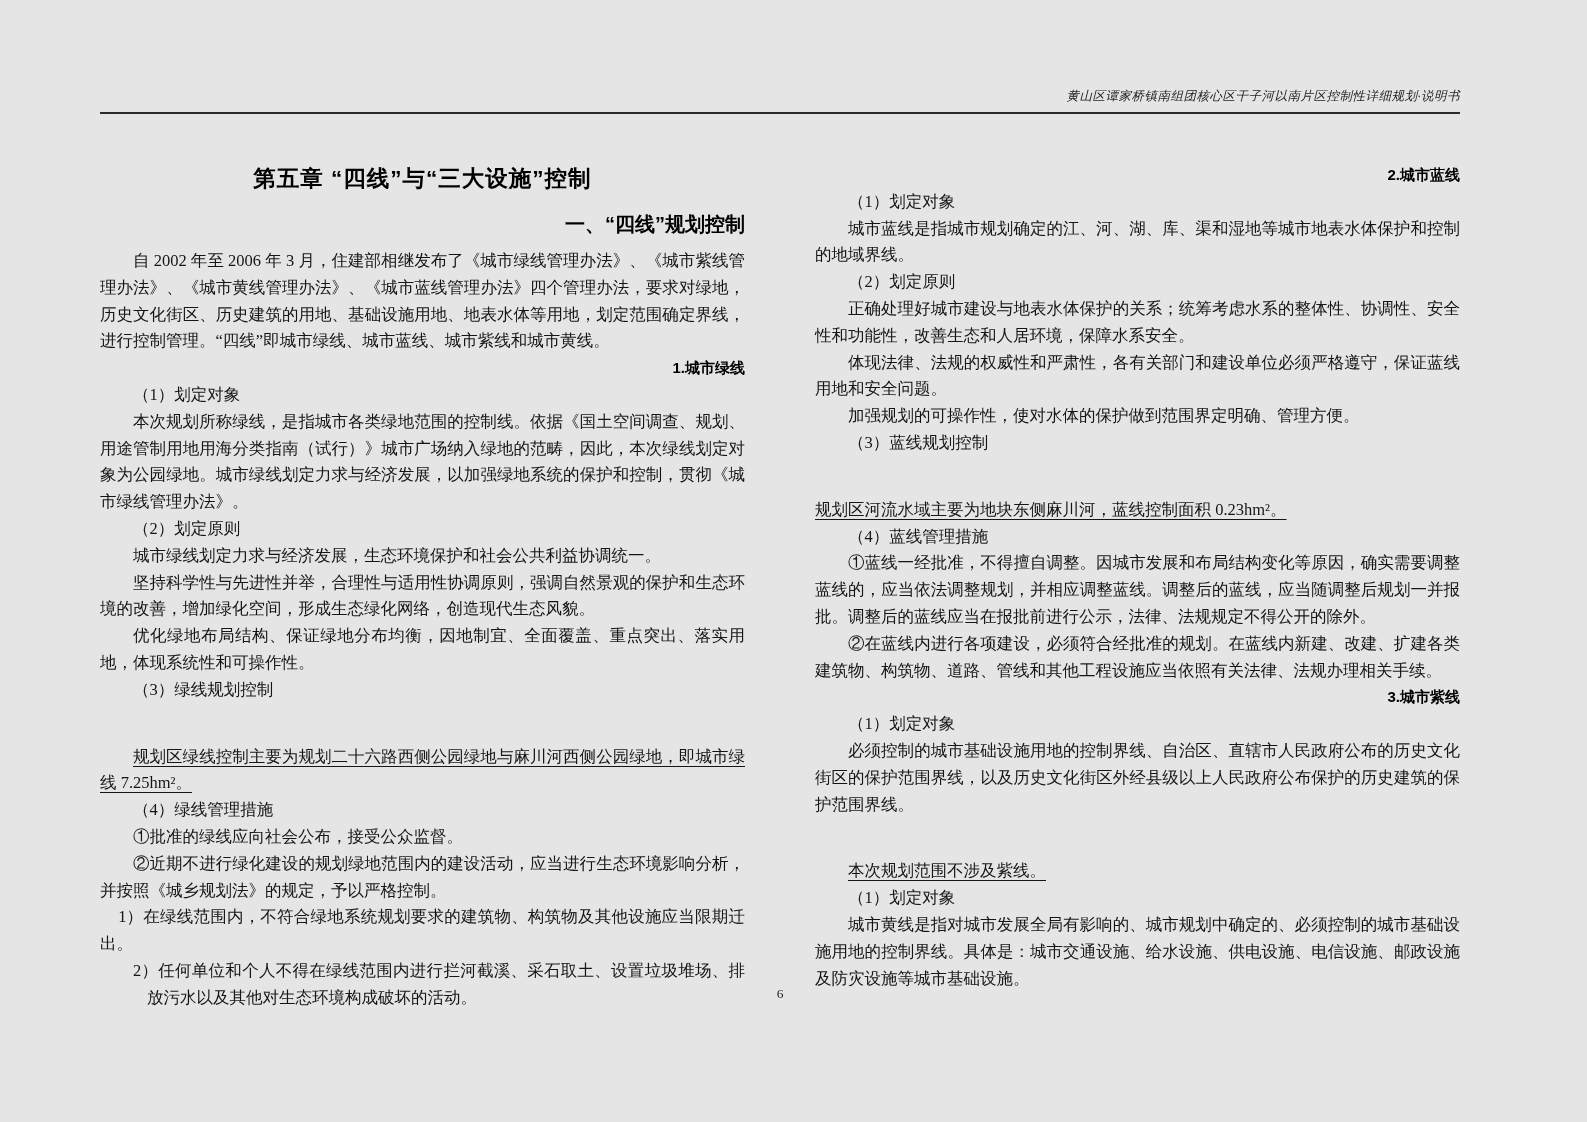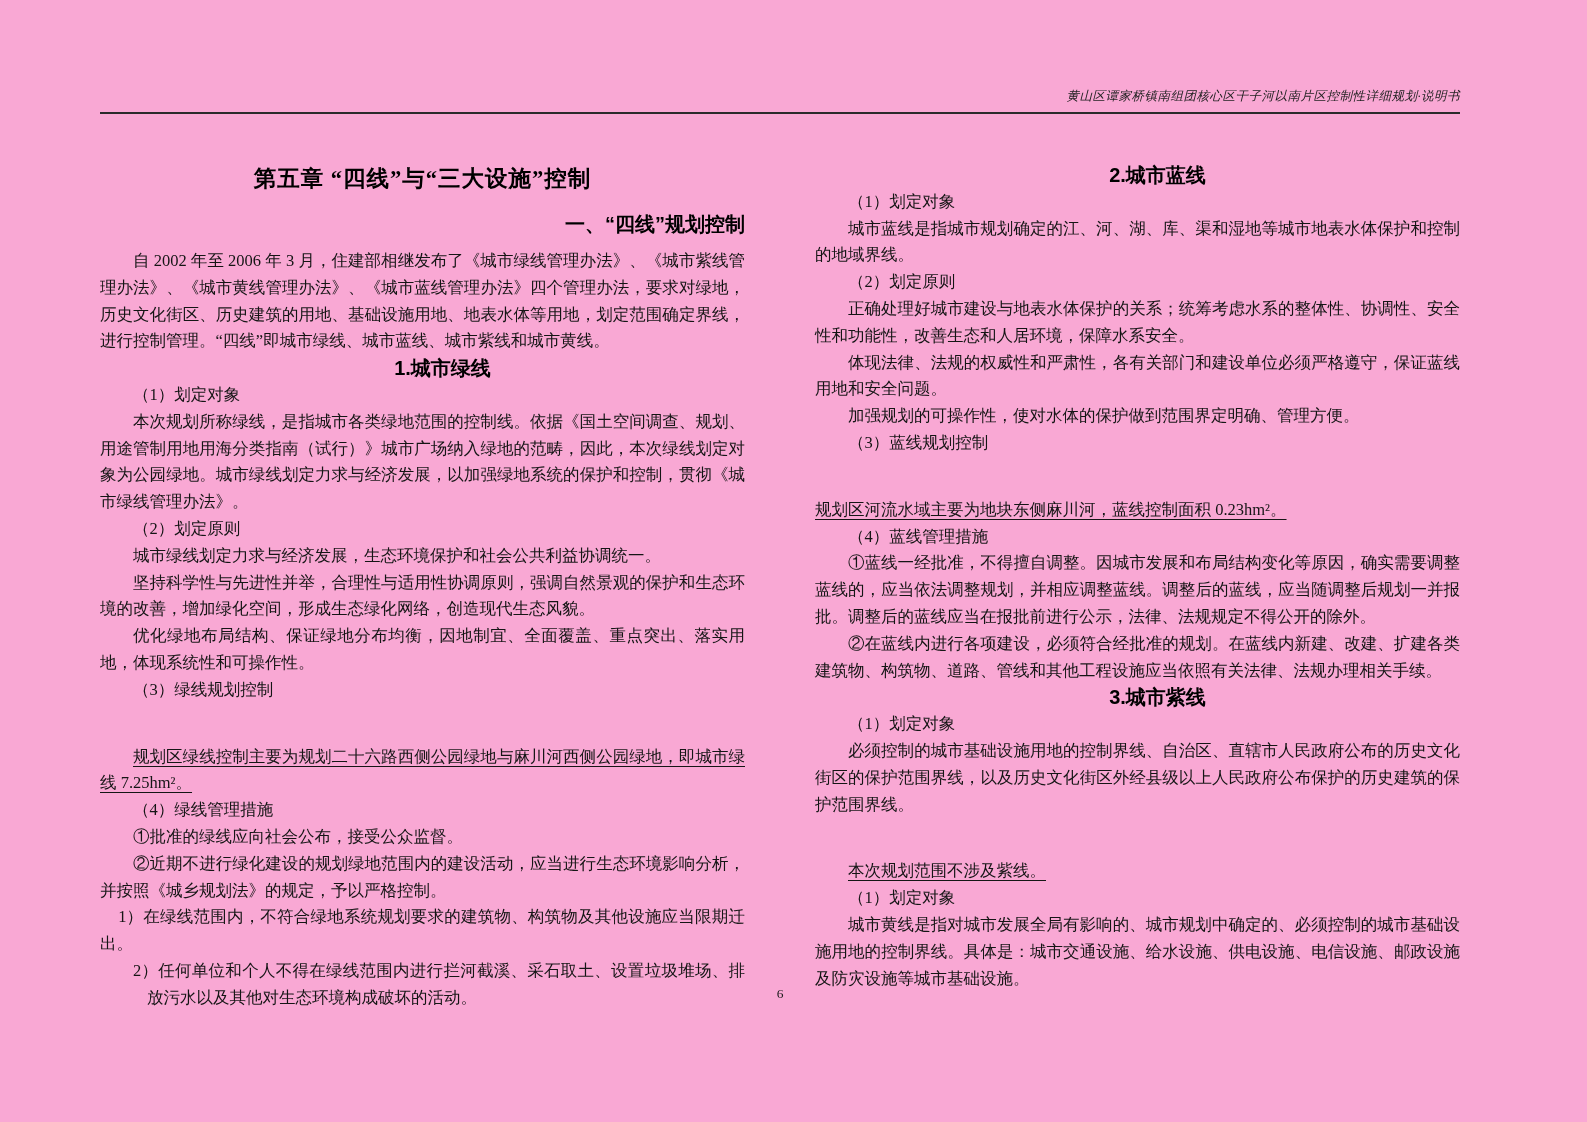"黄山区谭家桥镇南组团核心区干子河以南片区控制性详细规划·说明书" .page { background: #f9a8d4 -> #e5e5e5 }
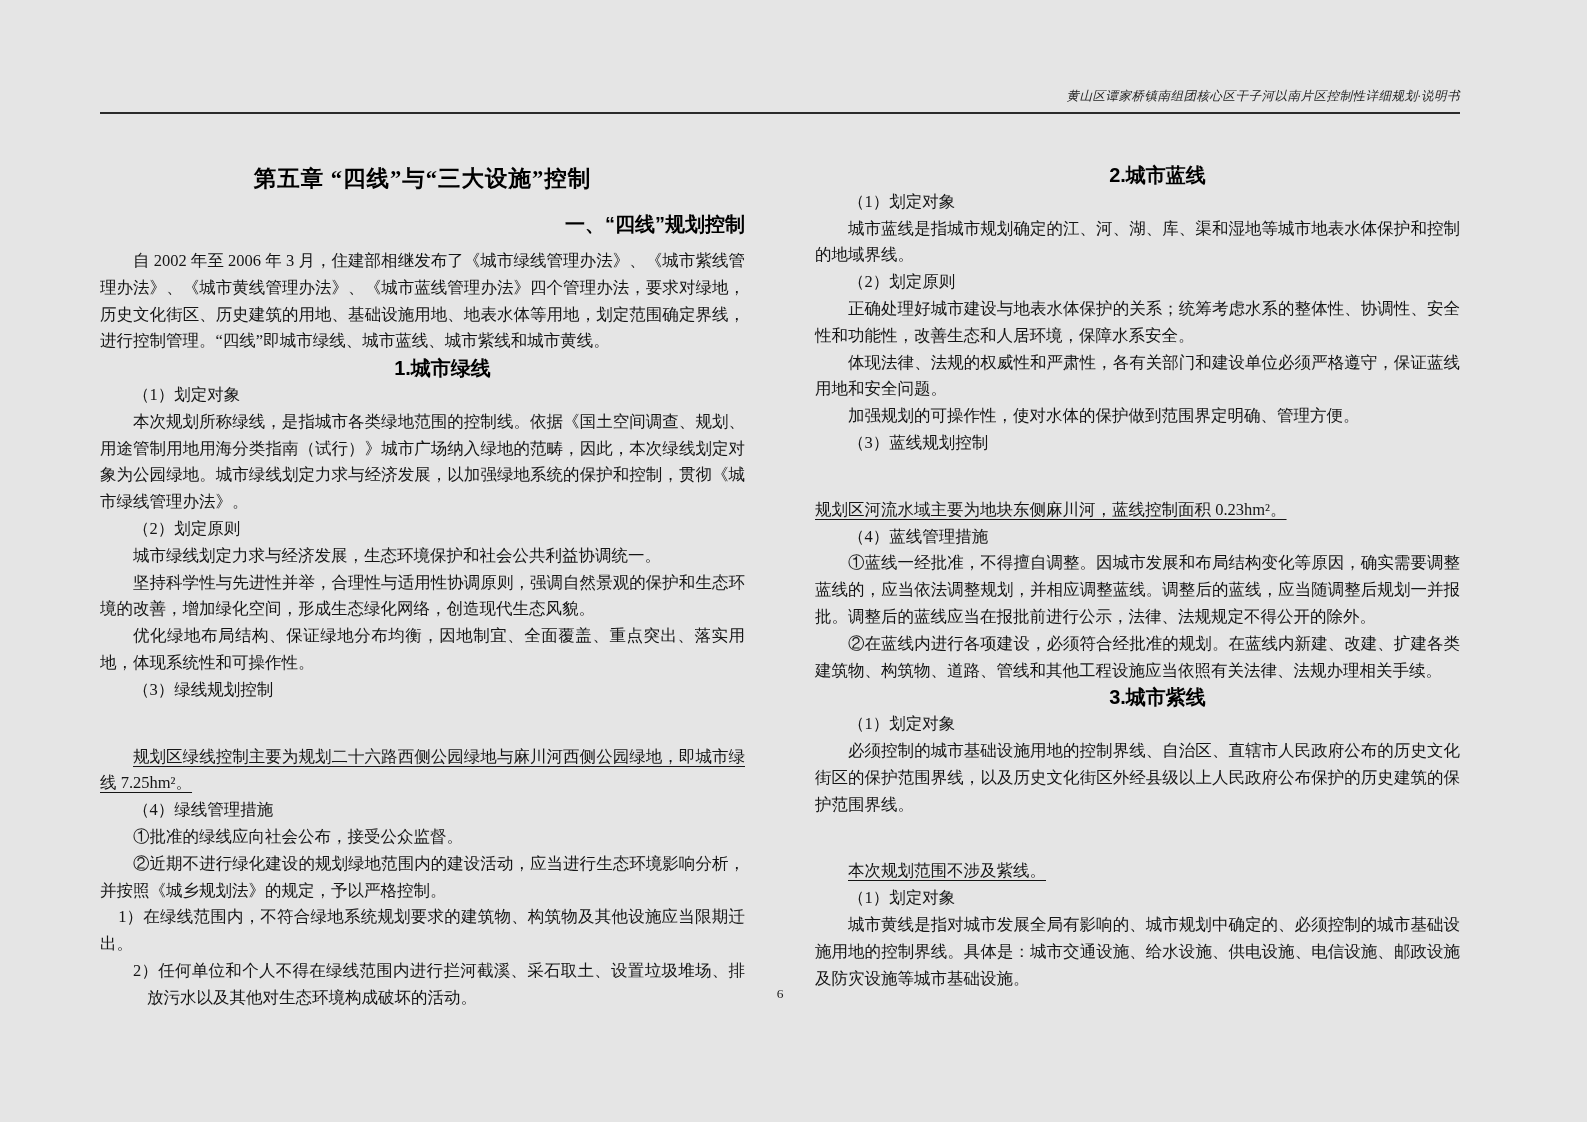"第五章 “四线”与“三大设施”控制" .chapter-title { font-family: Liberation Serif, serif -> Liberation Sans, sans-serif }
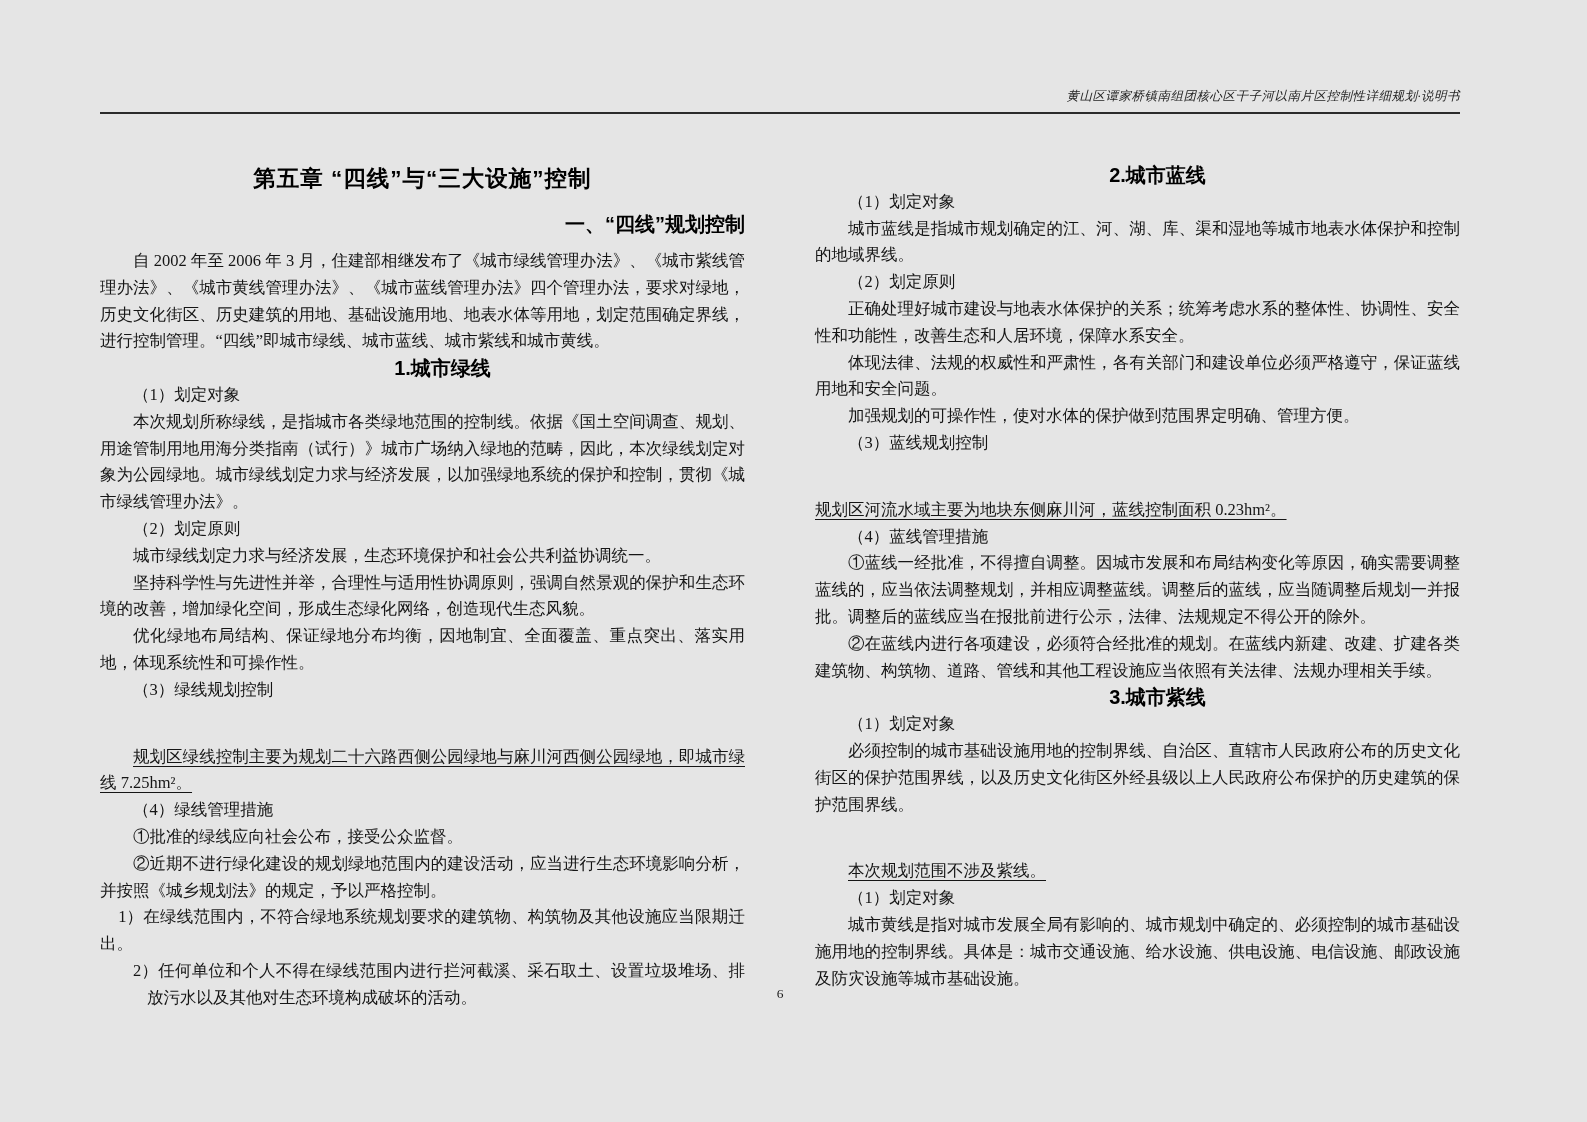"2.城市蓝线" .sub-h { font-size: 20px -> 15px; text-align: center -> right }
